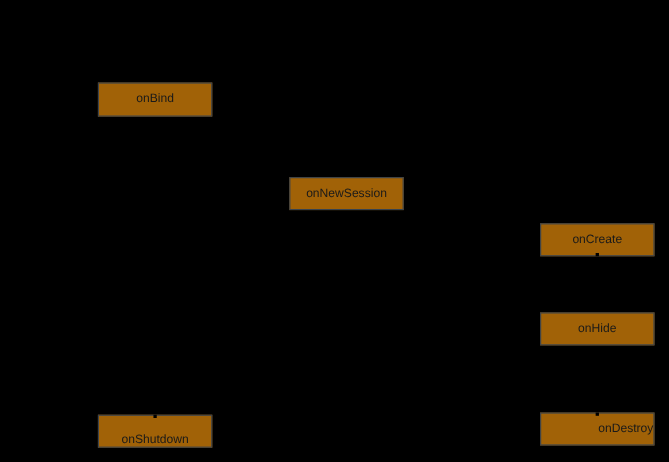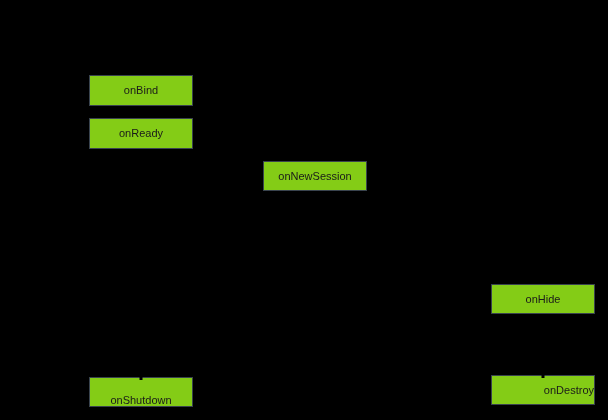"onBind" .node { background: #84cc16 -> #a16207 }
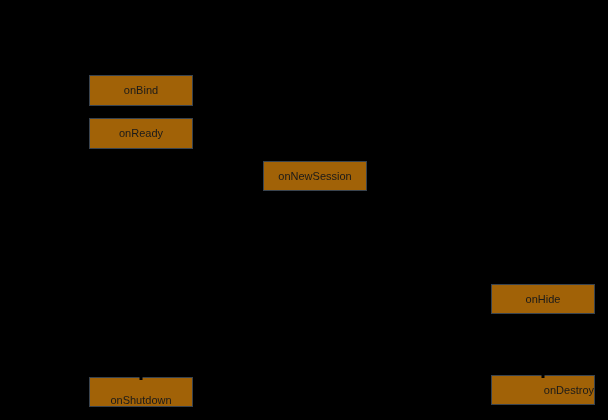"onReady" div.node { html: <div> <span>onReady</span> </div> -> none }
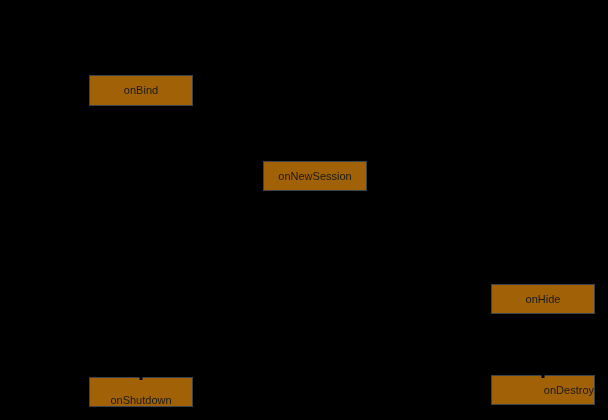"onCreate" div.node { html: none -> <div> <span>onCreate</span> <span></span> </div> }
